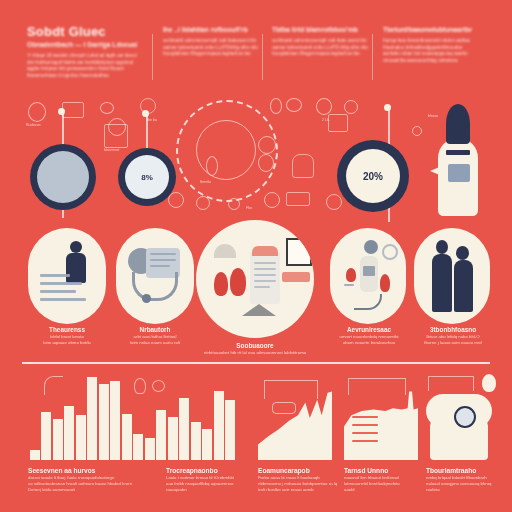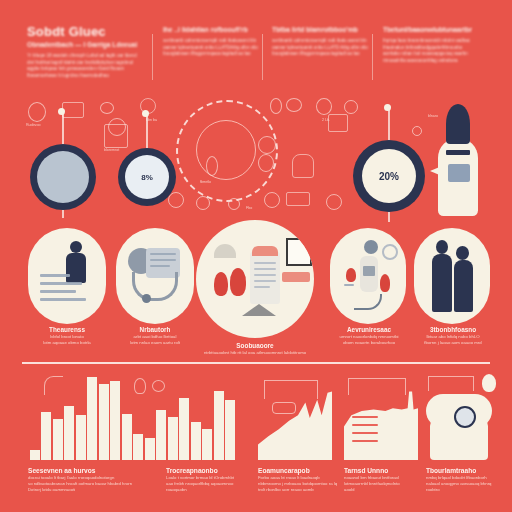"20%" #badgeC { left: 353px -> 337px }
